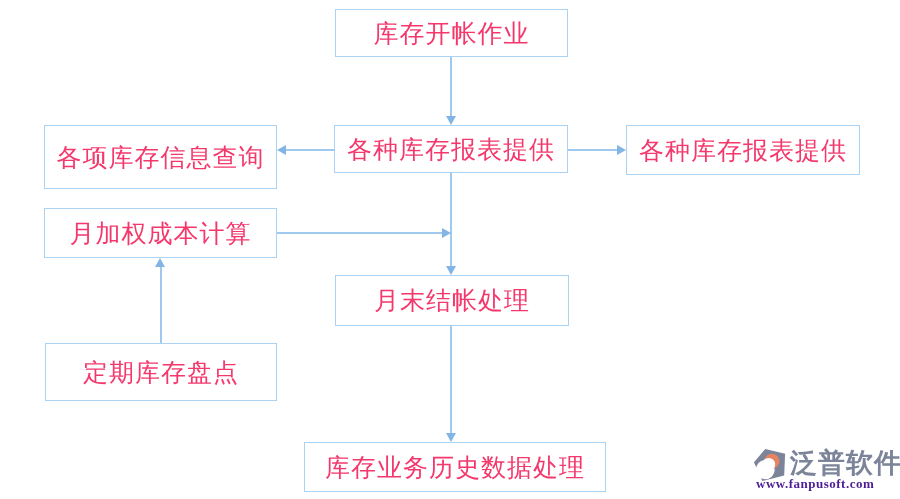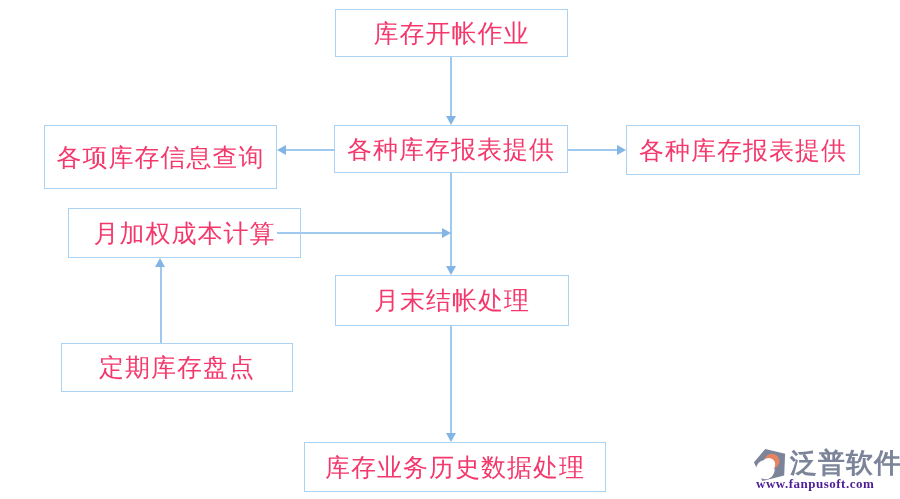"月加权成本计算" div.node { margin-left: 24px -> none }
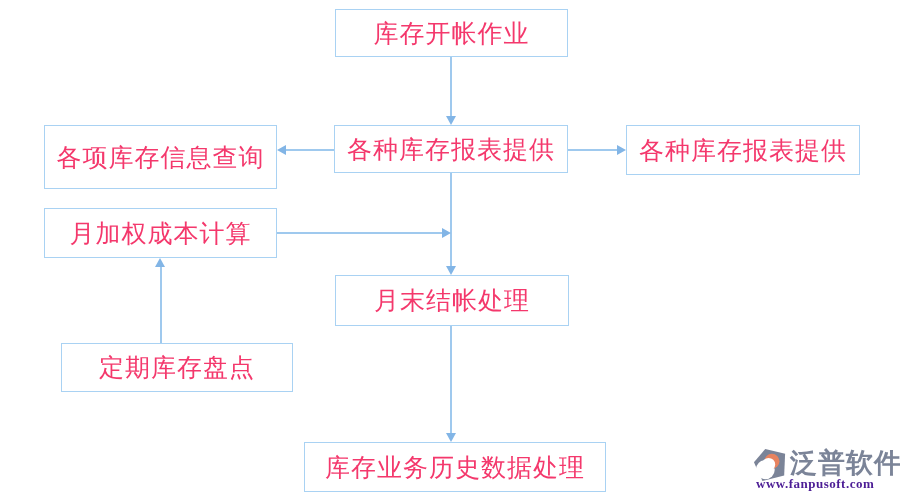"定期库存盘点" div.node { height: 49px -> 58px; left: 61px -> 45px }
